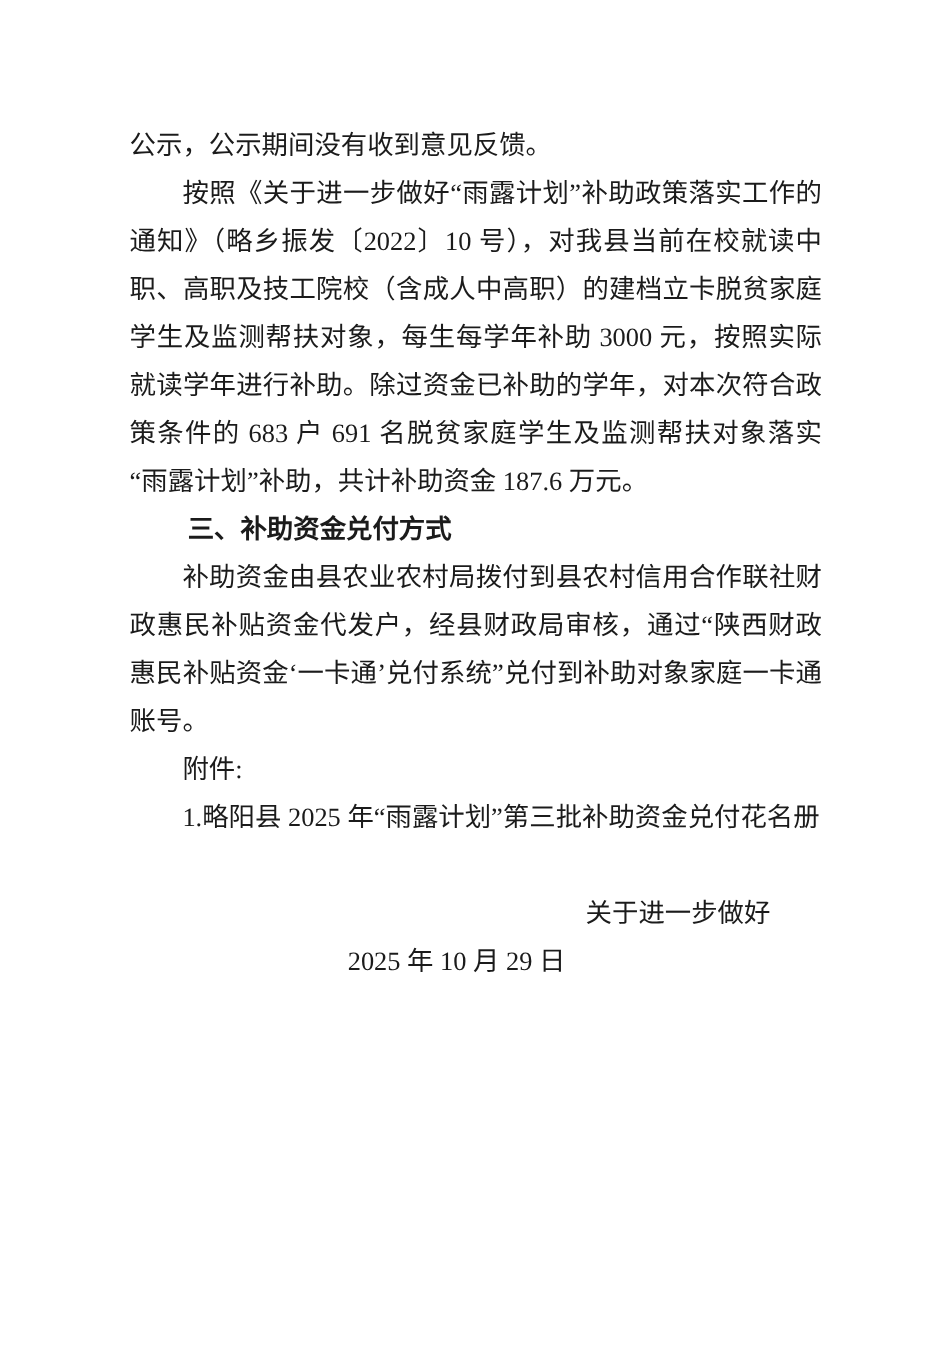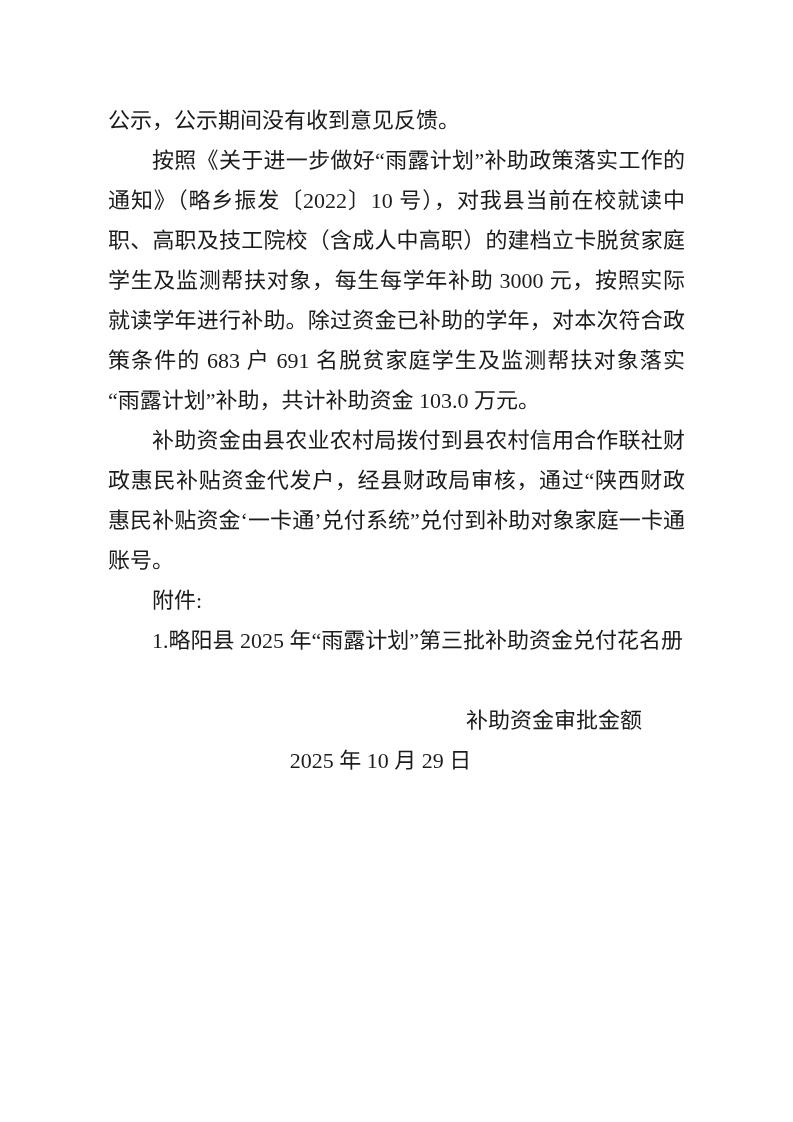"按照《关于进一步做好“雨露计划”补助政策落实工作的通知》（略乡振发〔2022〕1" p.para { text: 103.0 -> 187.6 }
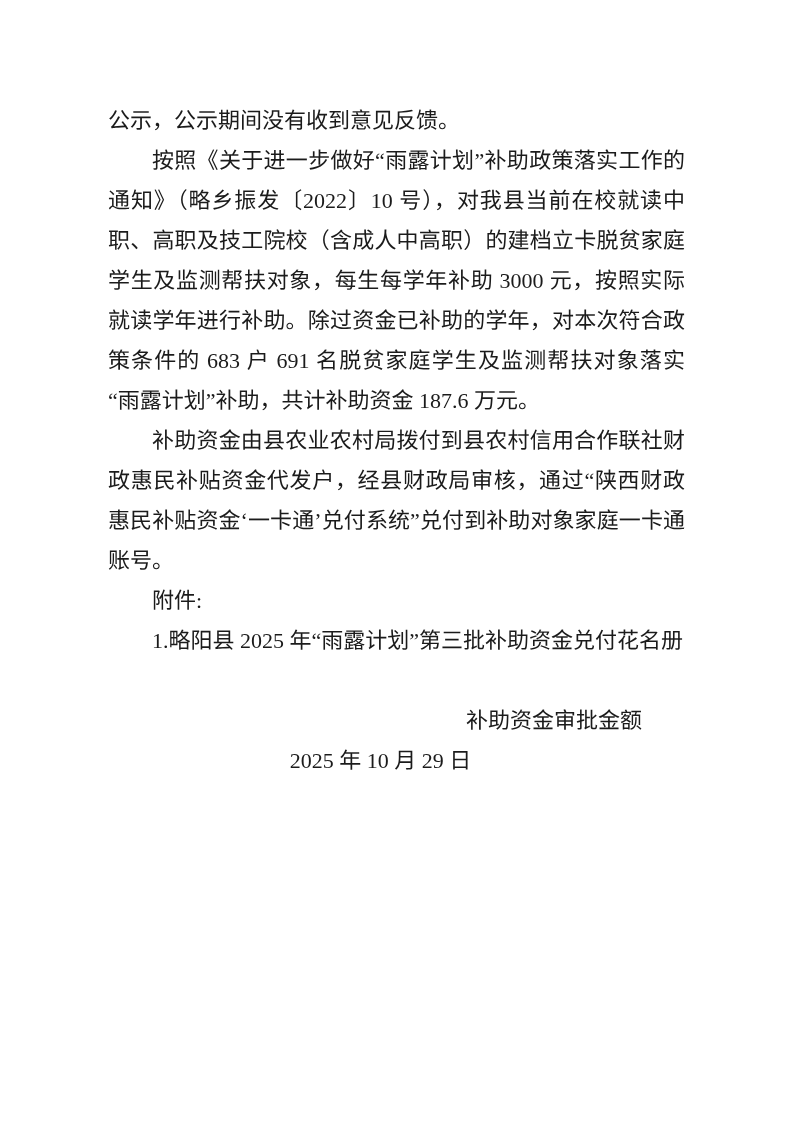"三、补助资金兑付方式" h2.section-heading { html: none -> <h2>三、补助资金兑付方式</h2> }
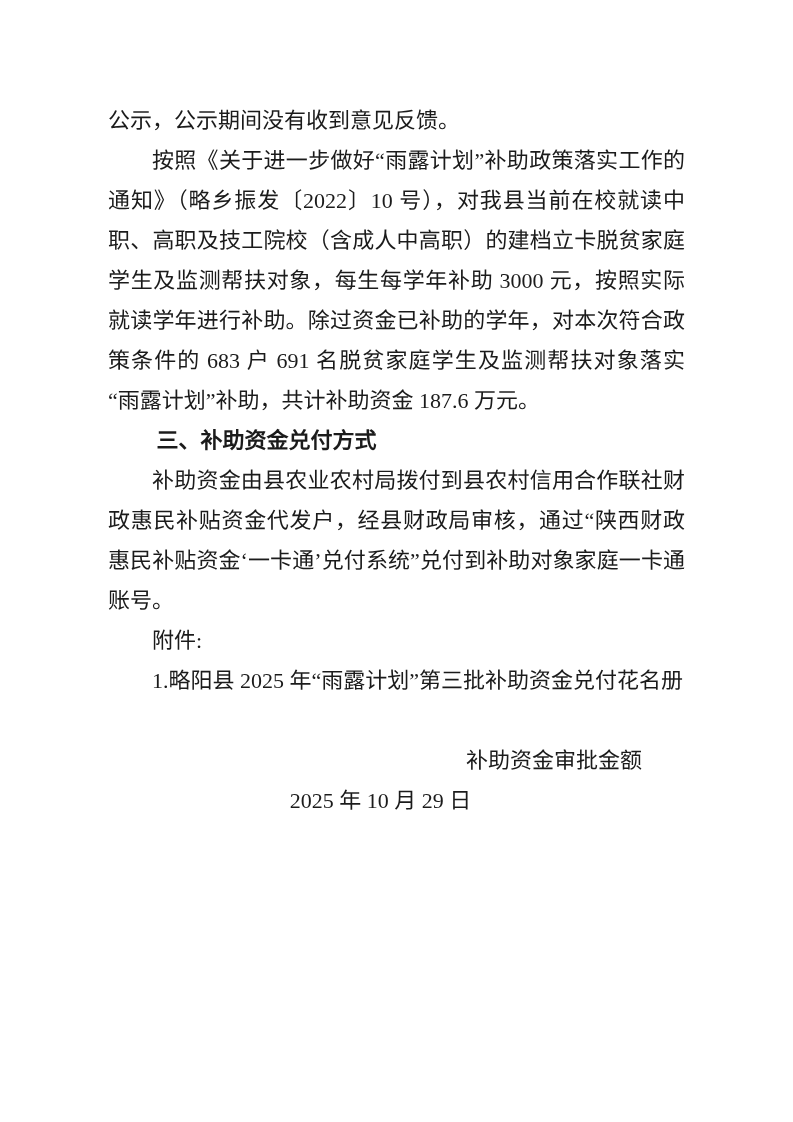"补助资金审批金额" span { text: 补助资金审批金额 -> 关于进一步做好 }
